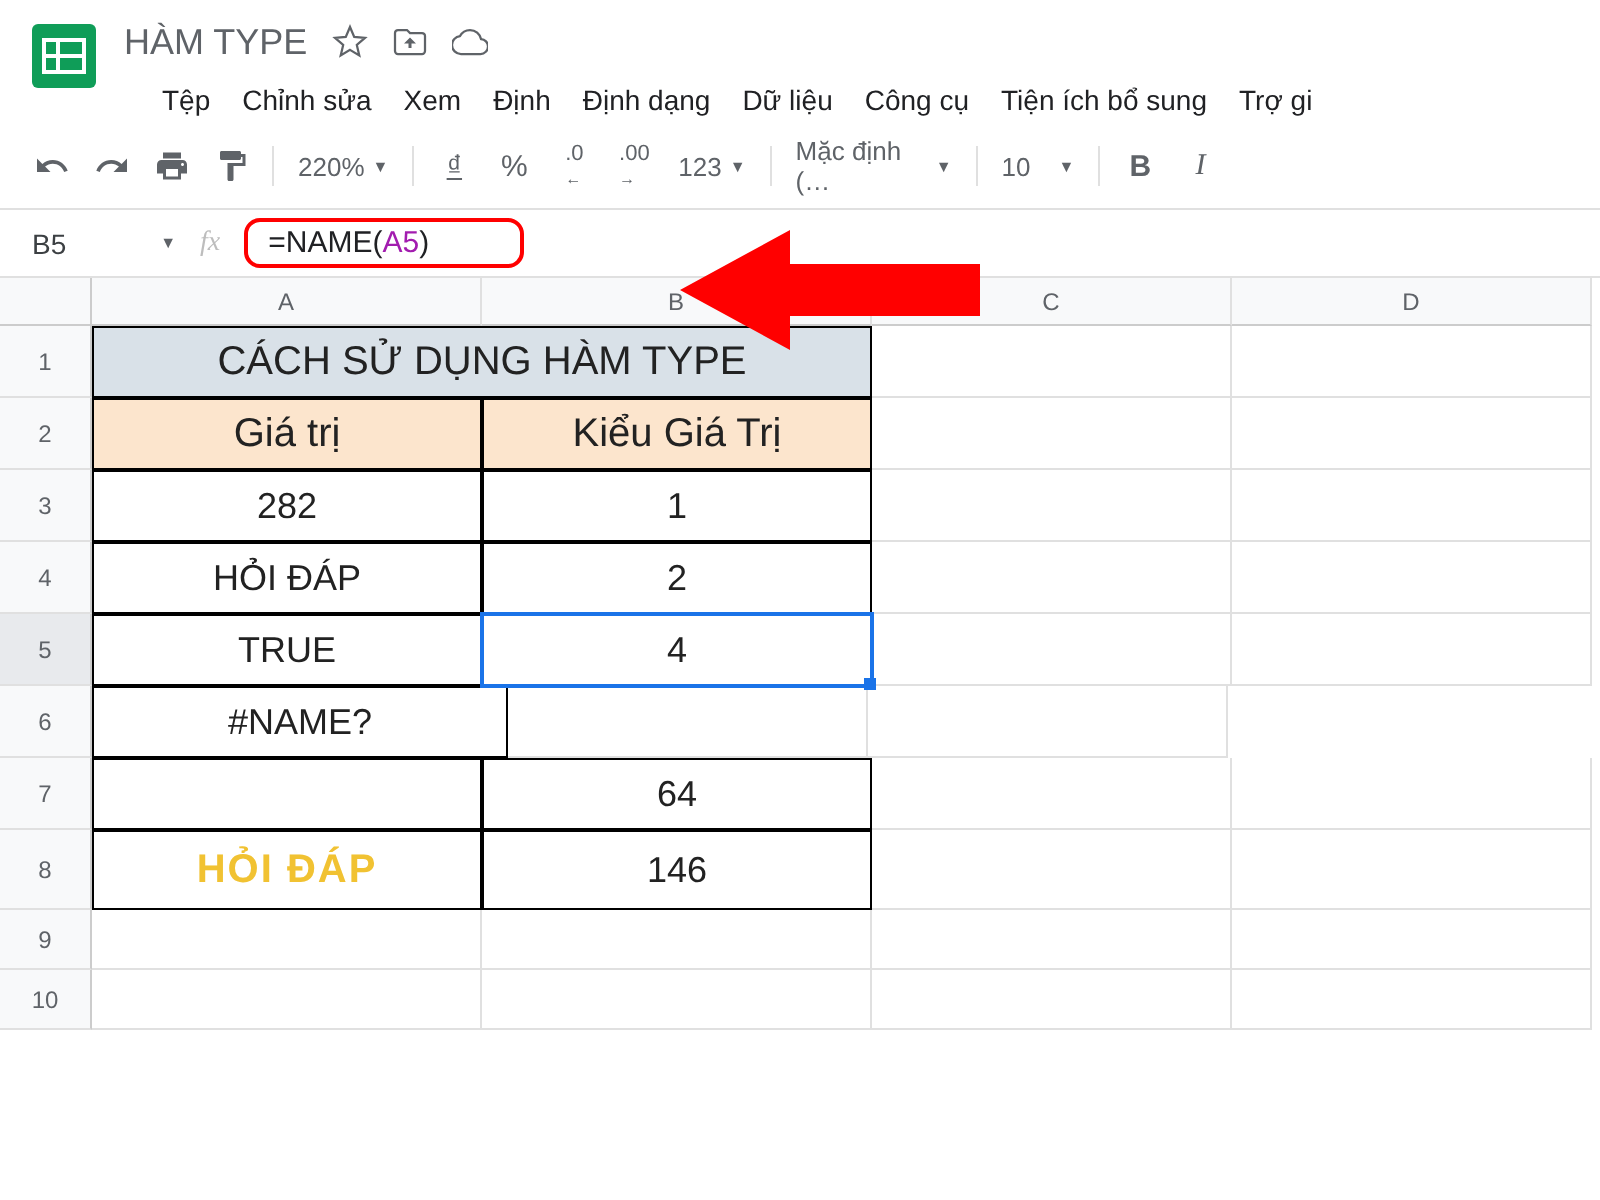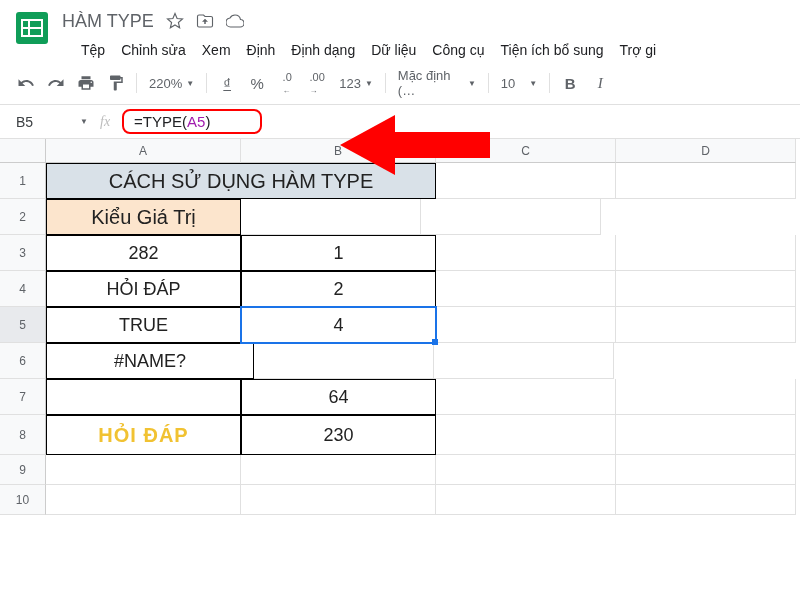"=TYPE(" span { text: TYPE -> NAME }
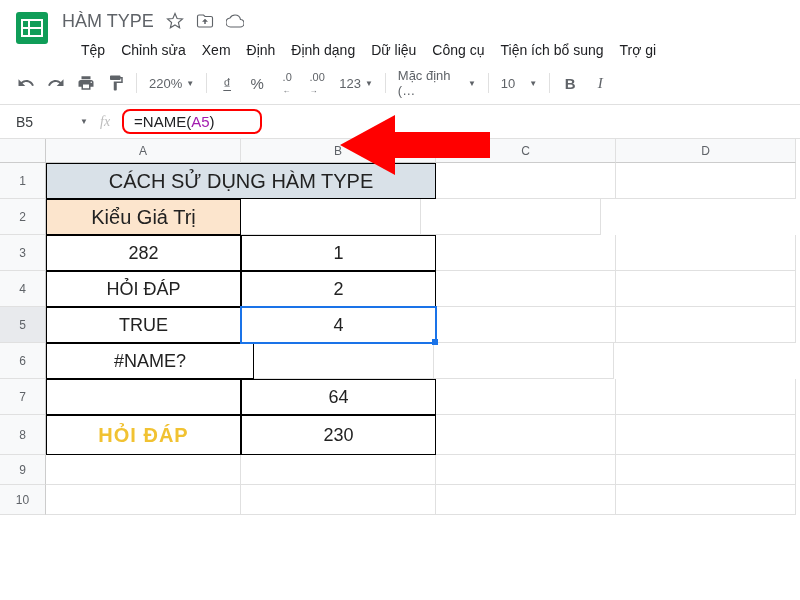"Giá trị" div.cell { html: none -> <div>Giá trị</div> }
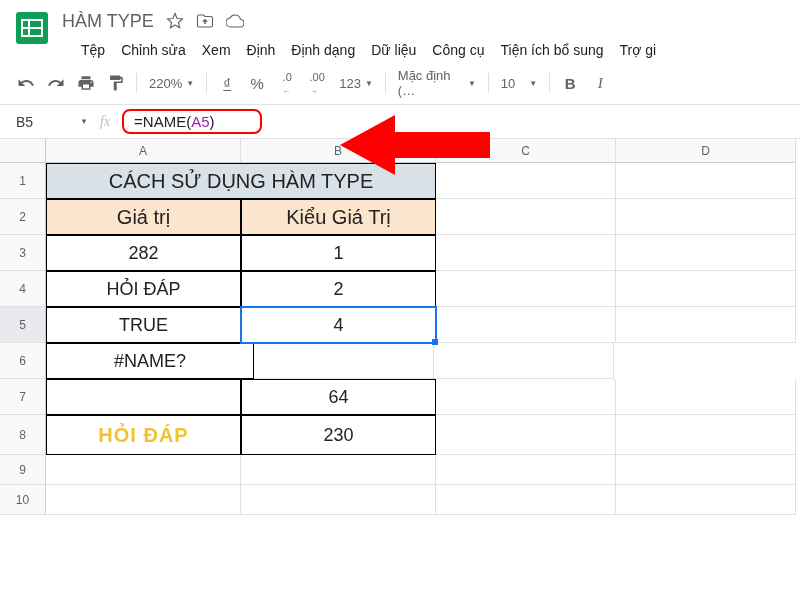"230" div.cell { text: 230 -> 146 }
